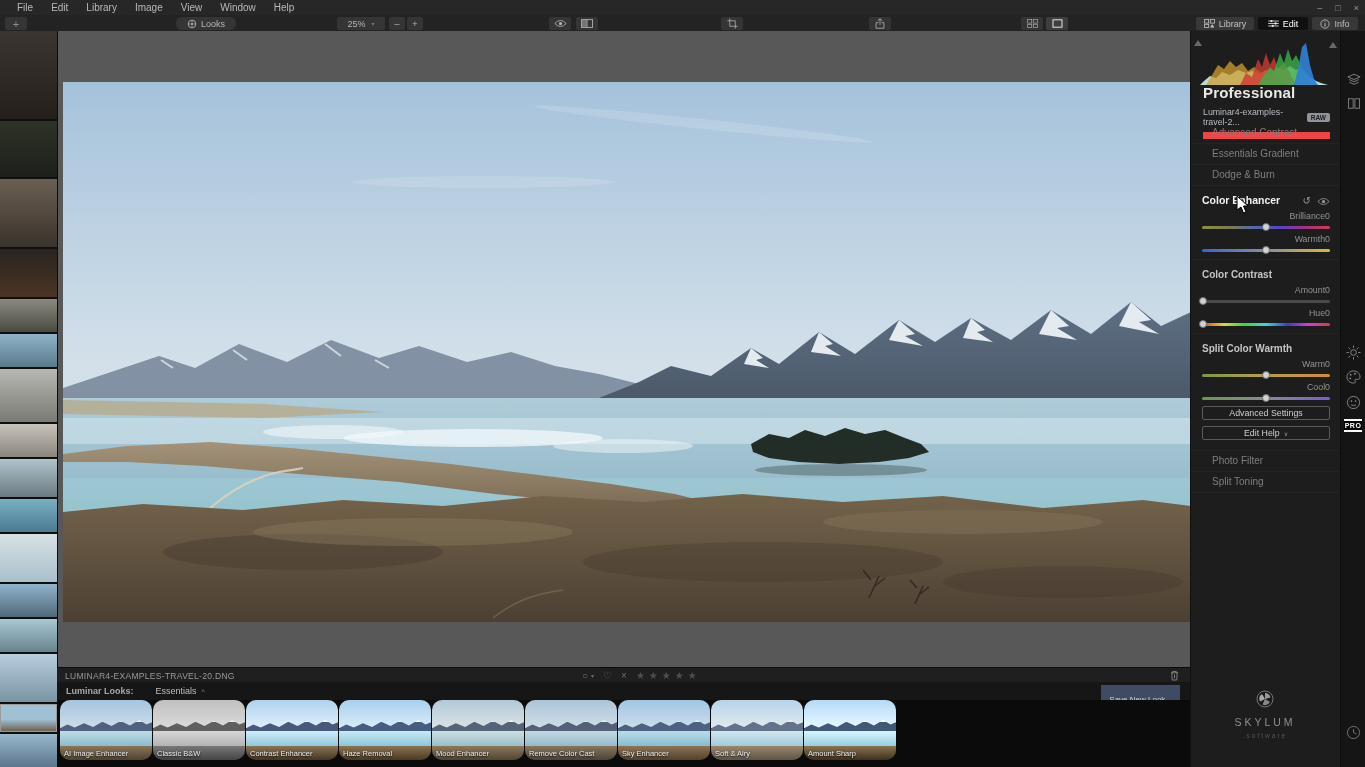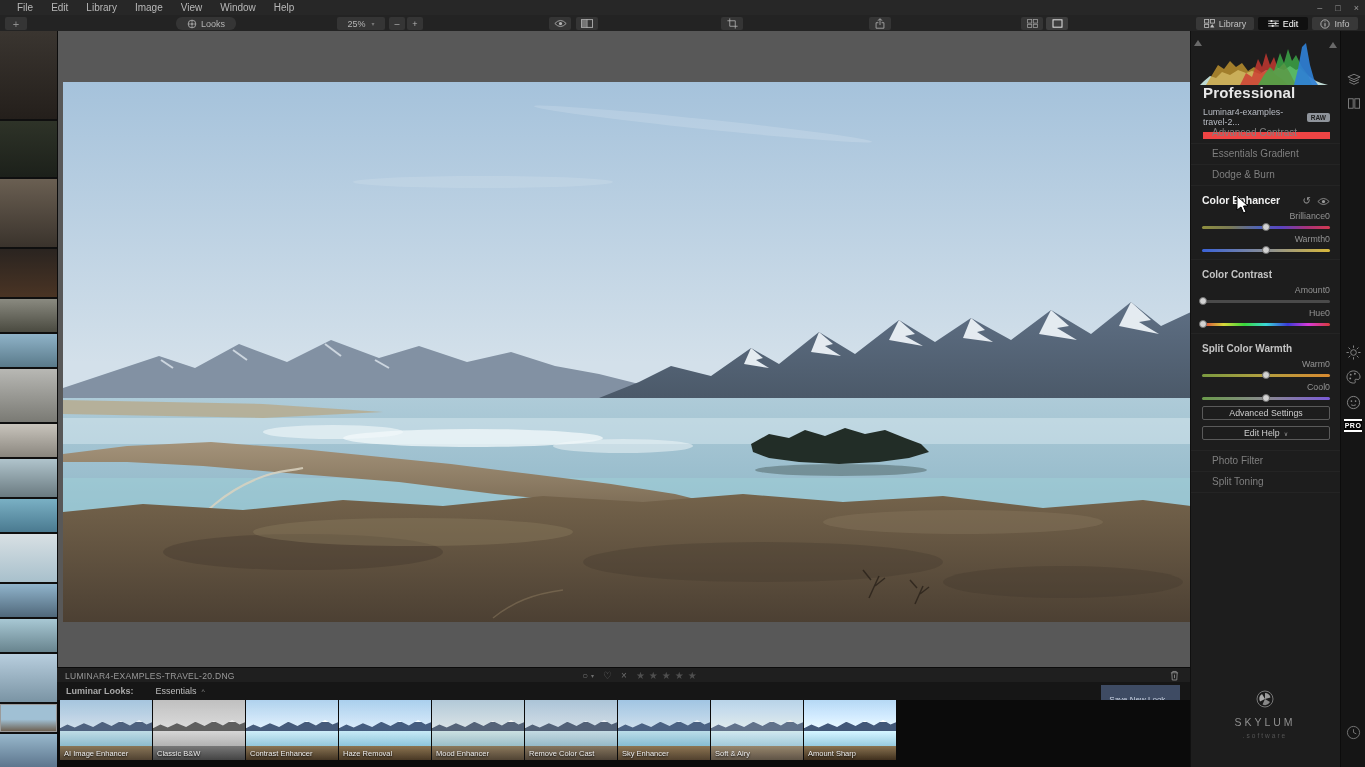"AI Image Enhancer" .look-thumb { border-radius: none -> 10px }
